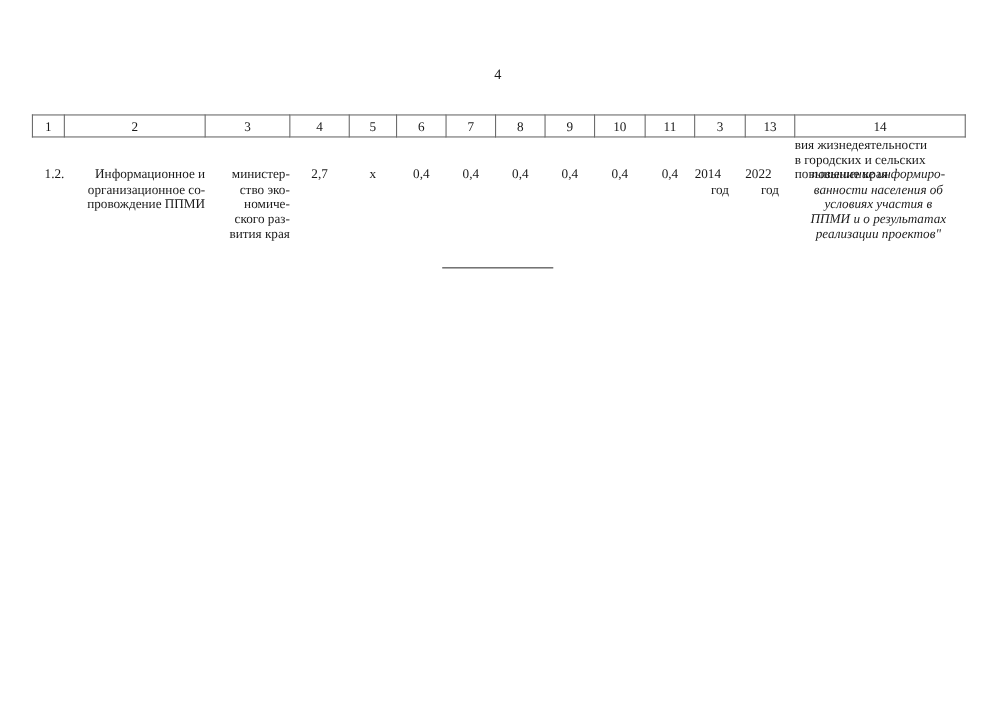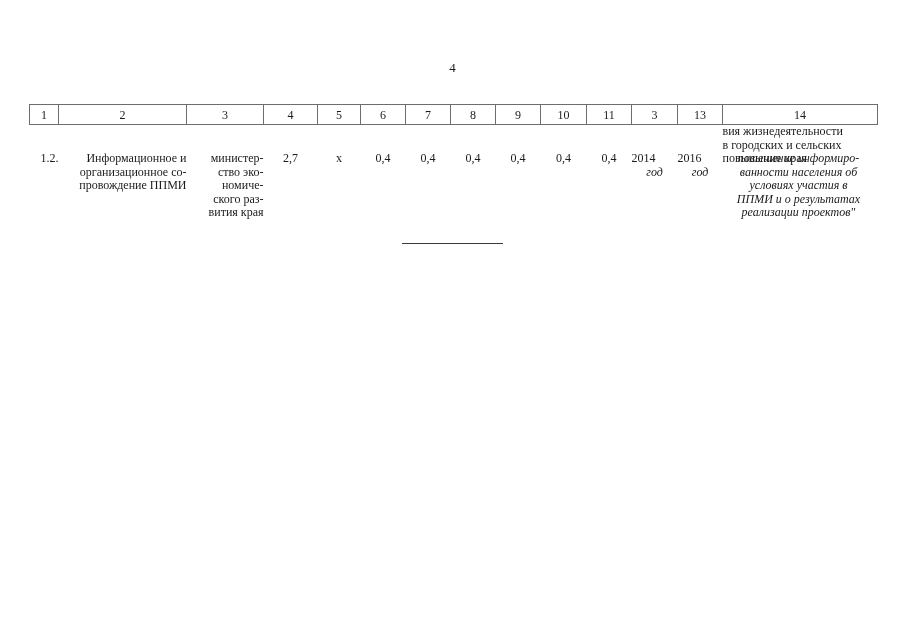"2016" span.year-main { text: 2016 -> 2022 }
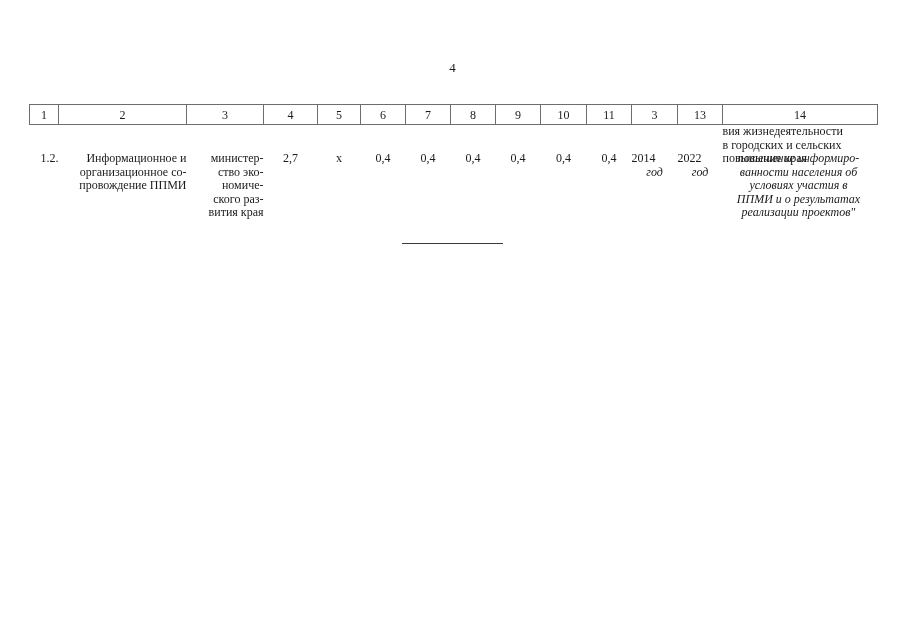"год" .year-sub { font-style: italic -> none }
